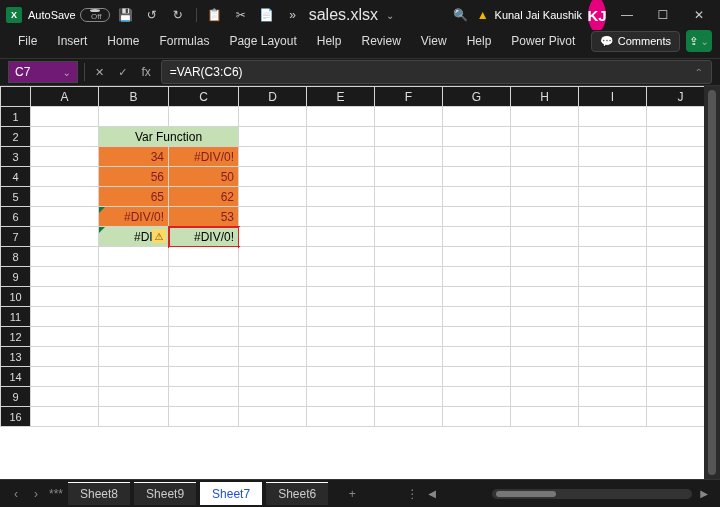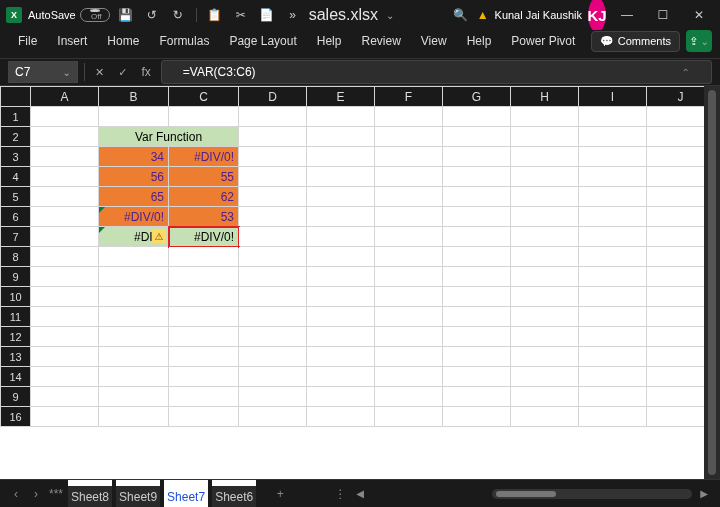"C7" .namebox { background: #404040 -> #701a75 }
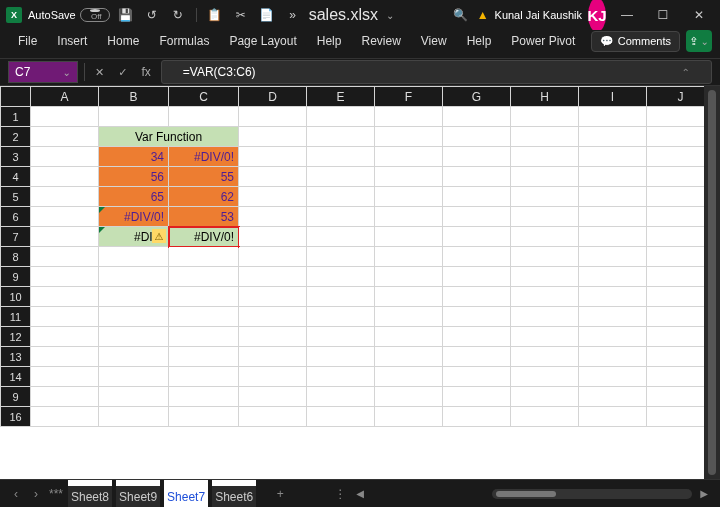"=VAR(C3:C6)" .formula-input { padding: 0 21px -> 0 8px }
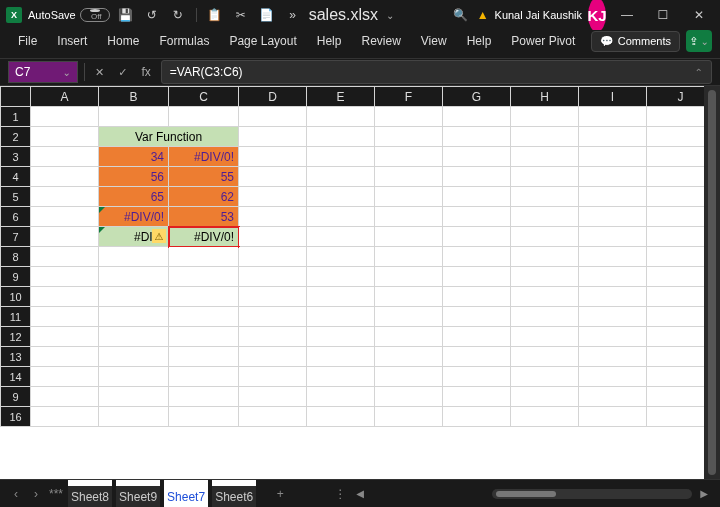"34" .orange { color: #4c1d95 -> #7f1d1d }
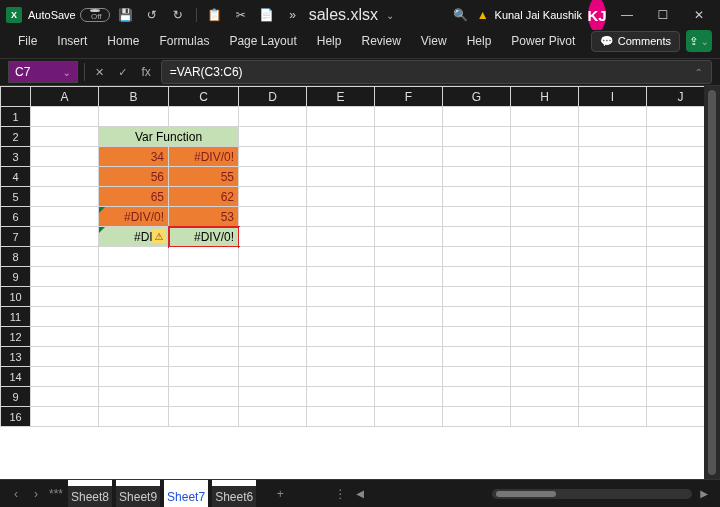"55" td.orange { text: 55 -> 50 }
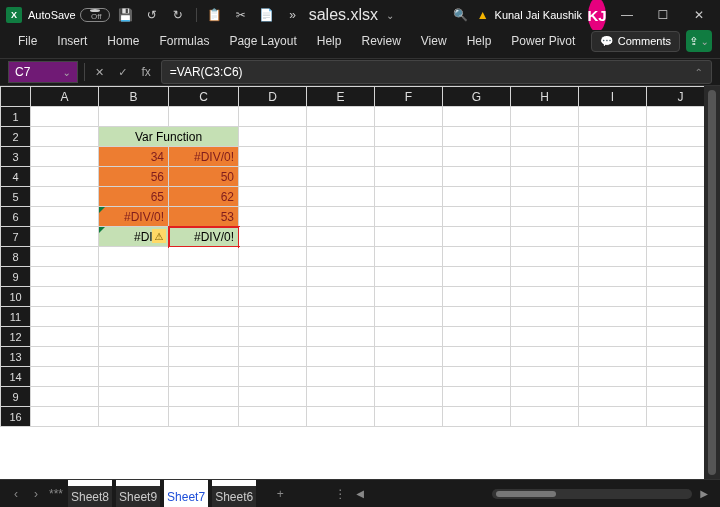"Sheet8" .sheet-tab { border-top: 6px solid #ffffff -> 1px solid #ffffff; padding: 4px 3px -> 4px 12px }
